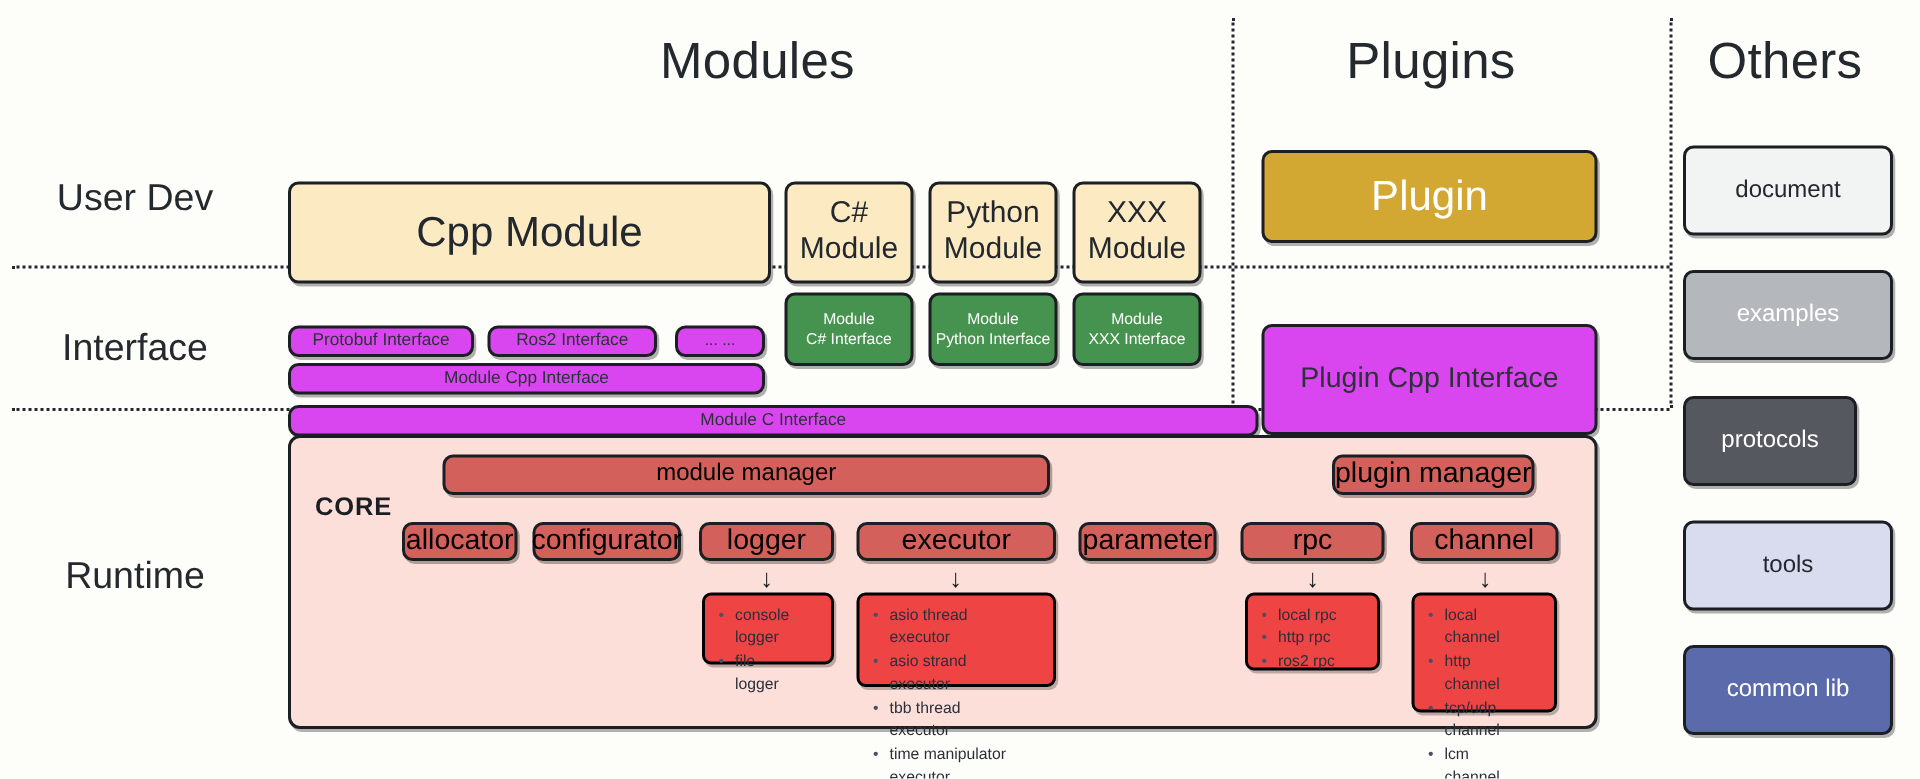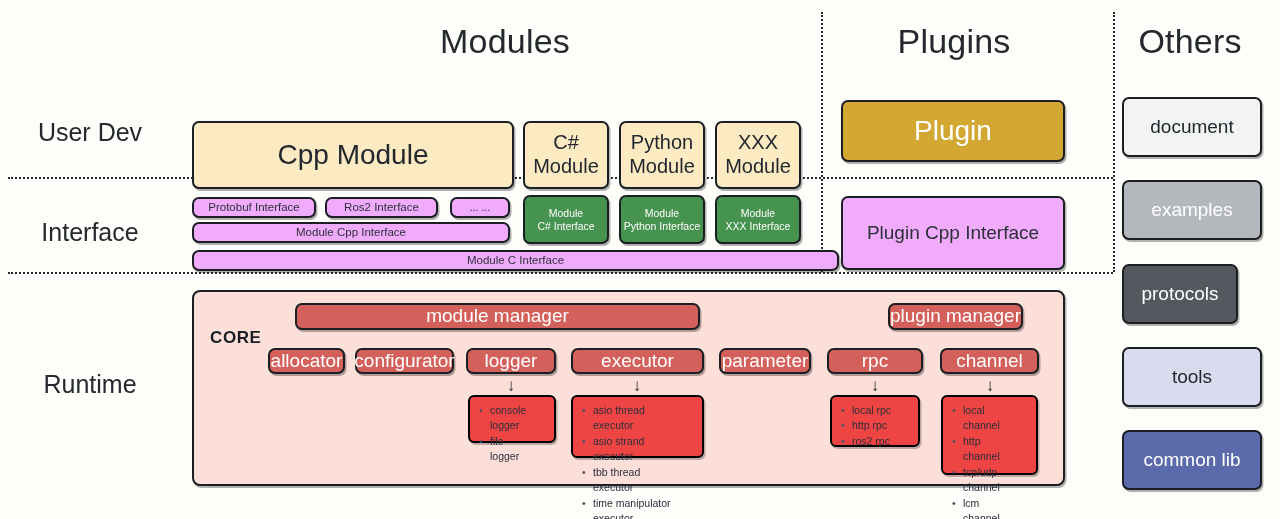"document" .t-md { font-size: 19px -> 16px }
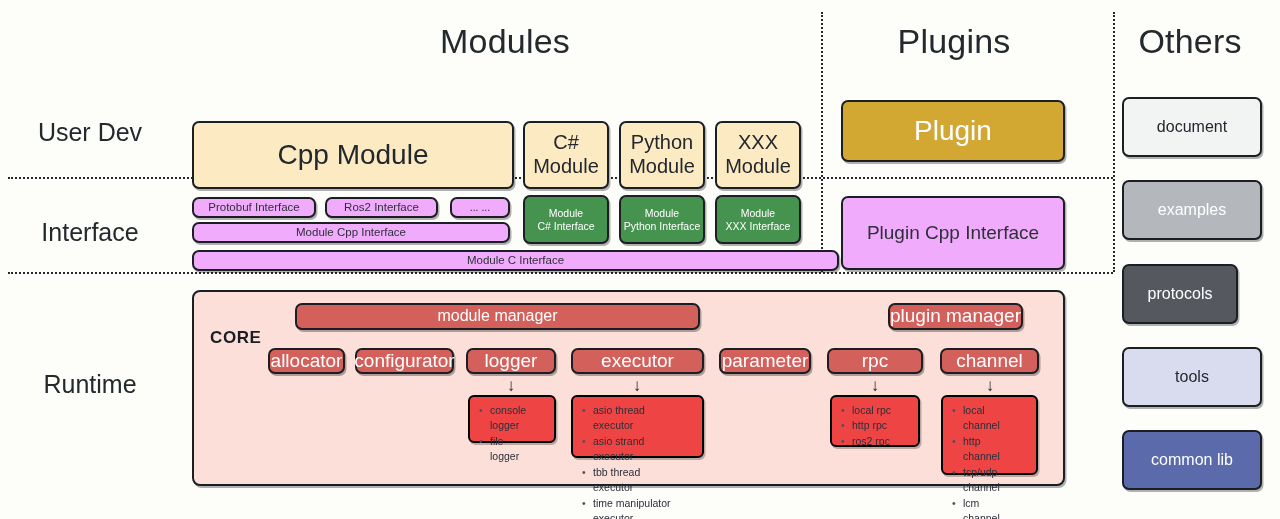"Protobuf Interface" .c-mint { background: #f0abfc -> #d946ef; margin-top: none -> 20px }
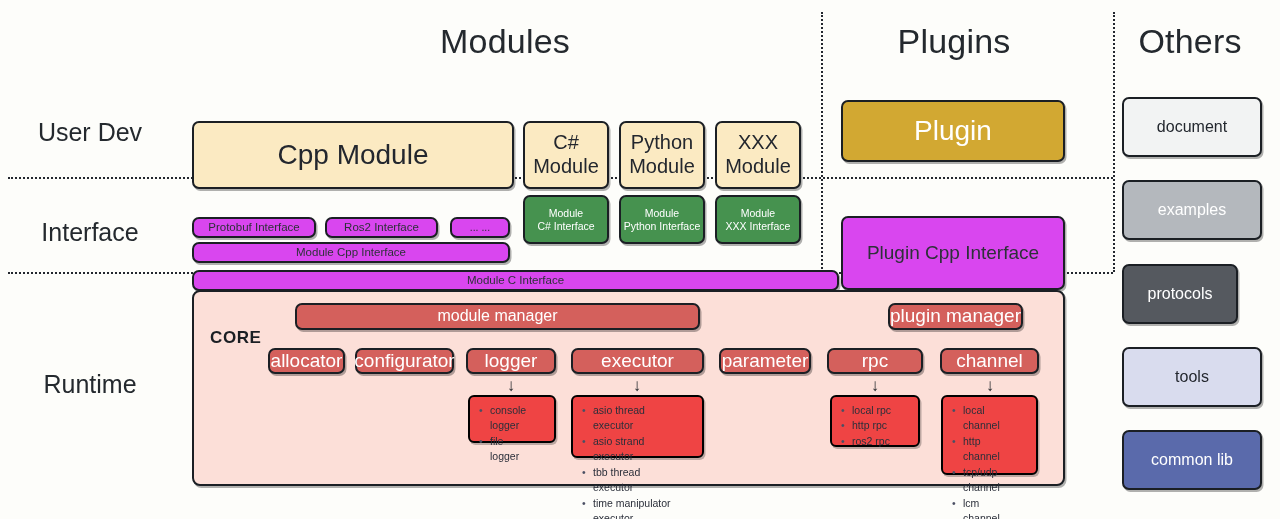"module manager" .c-red { color: #ffffff -> #000000 }
